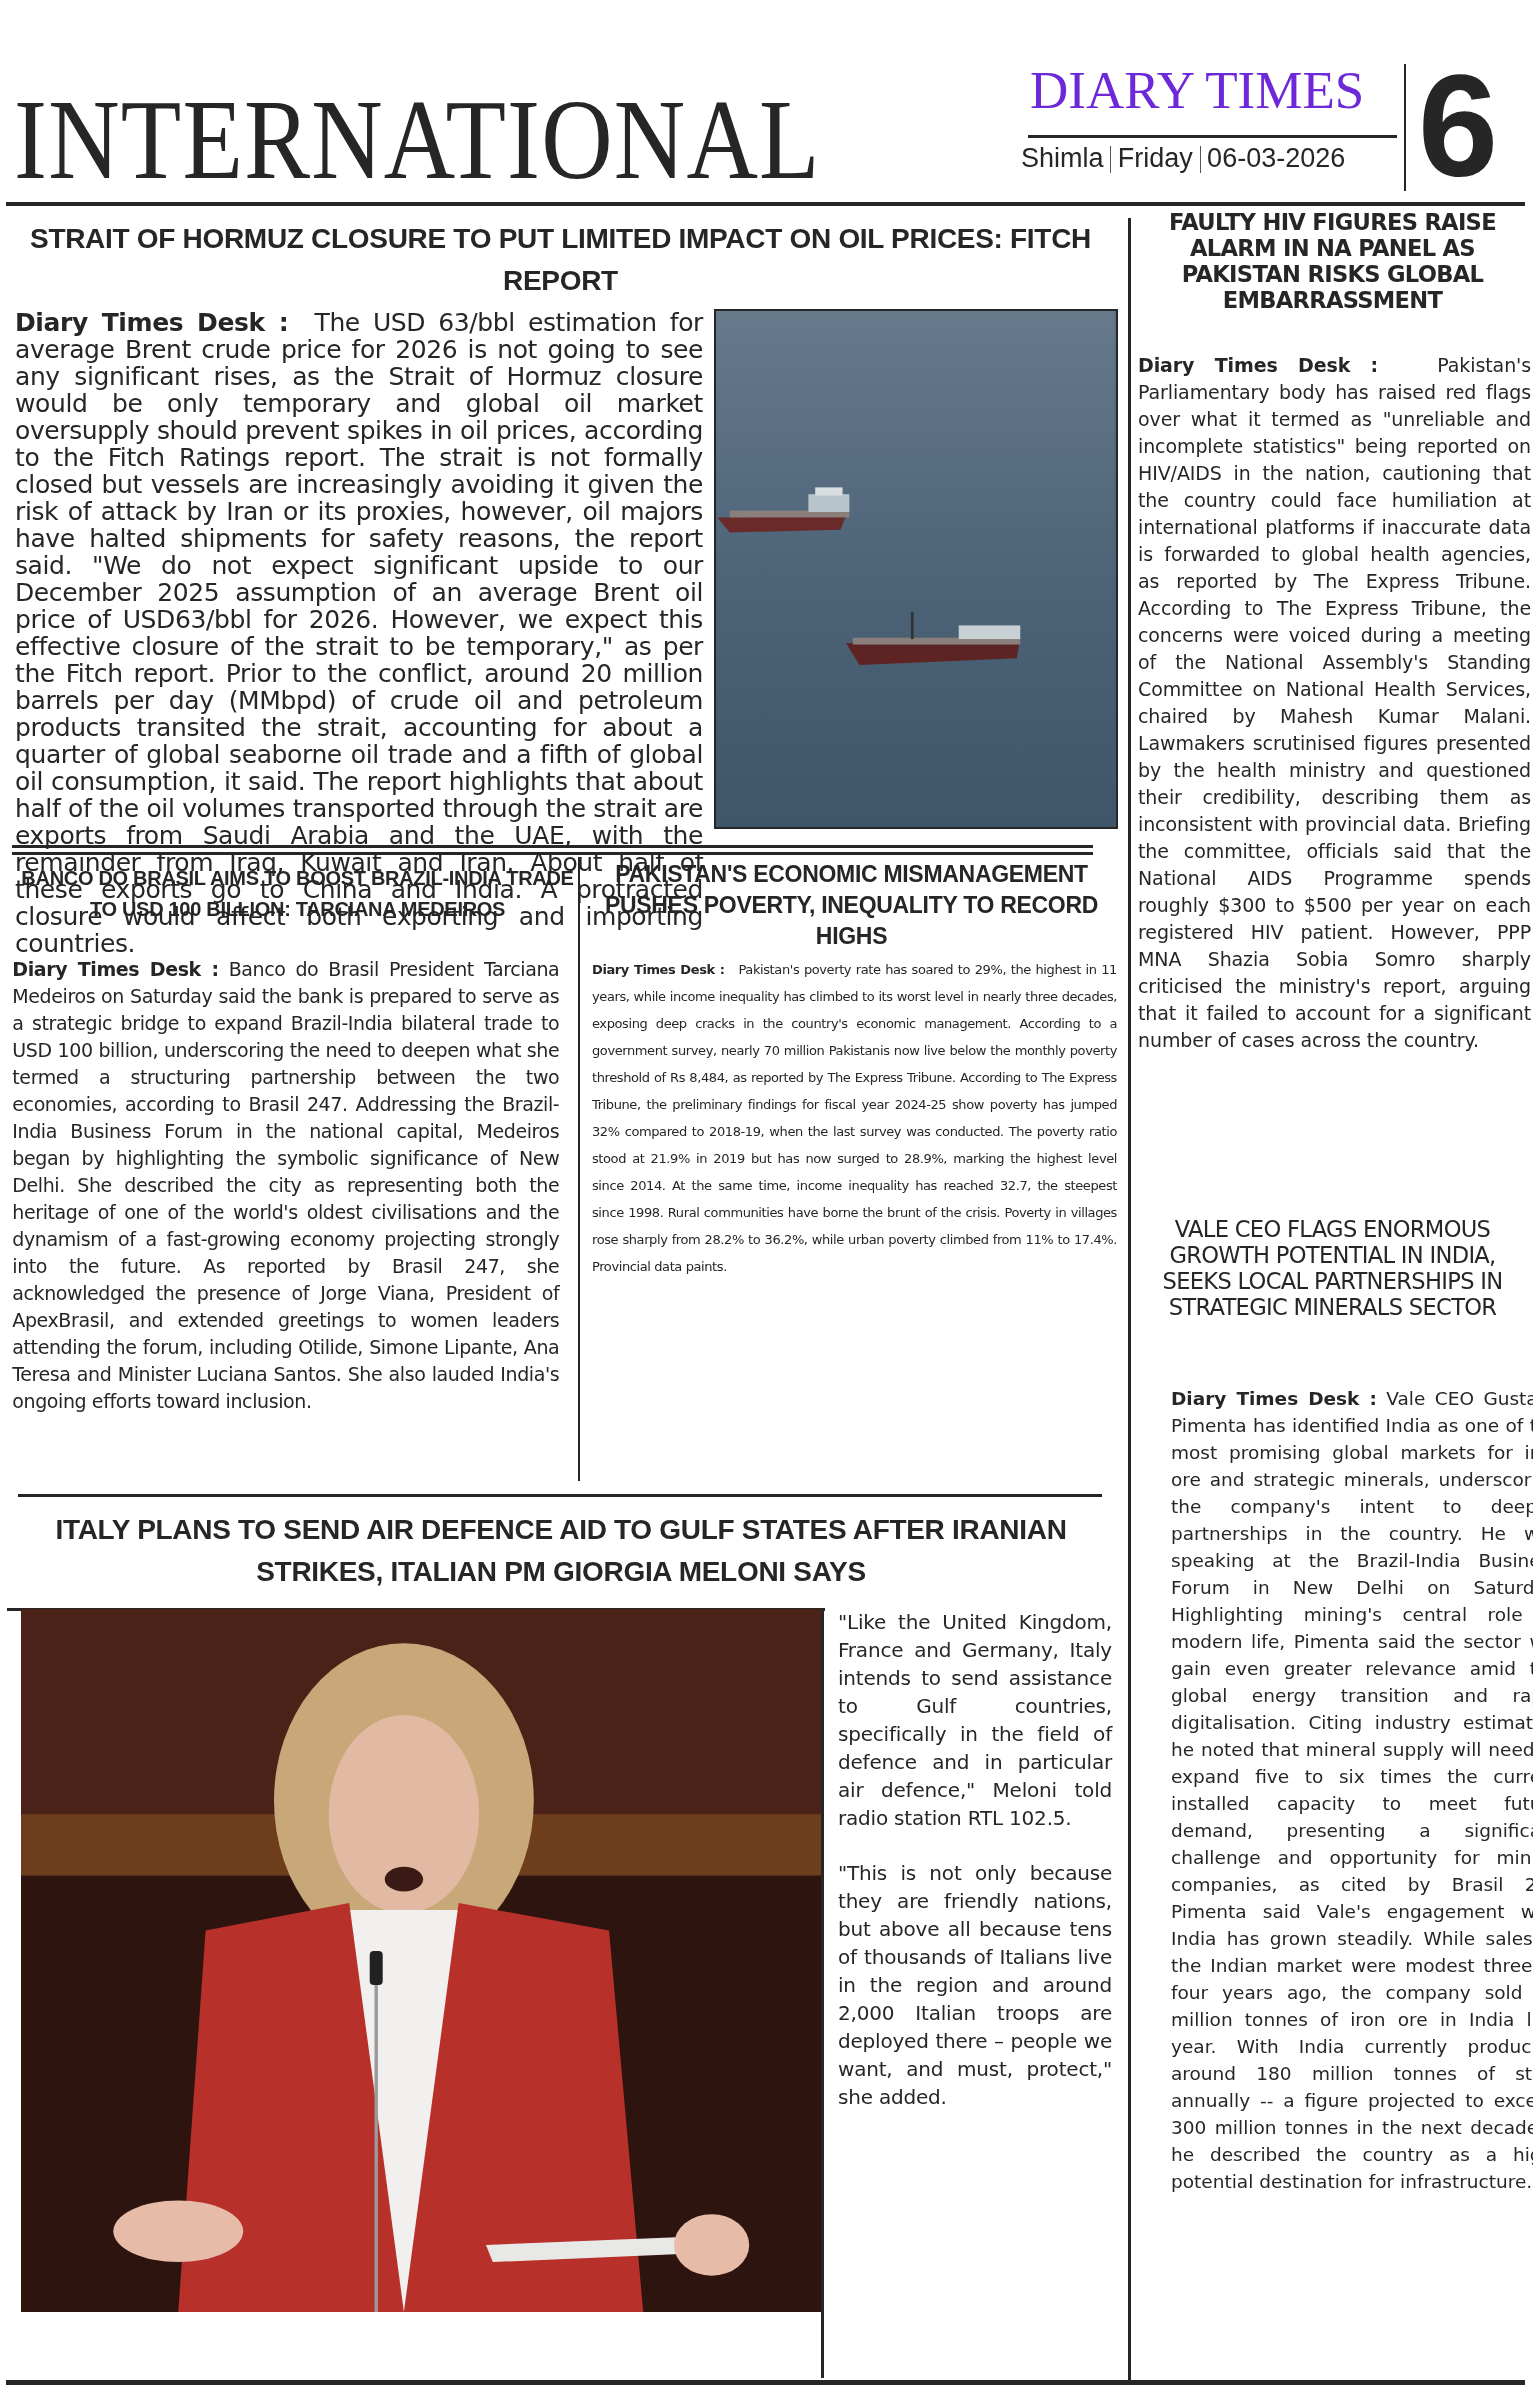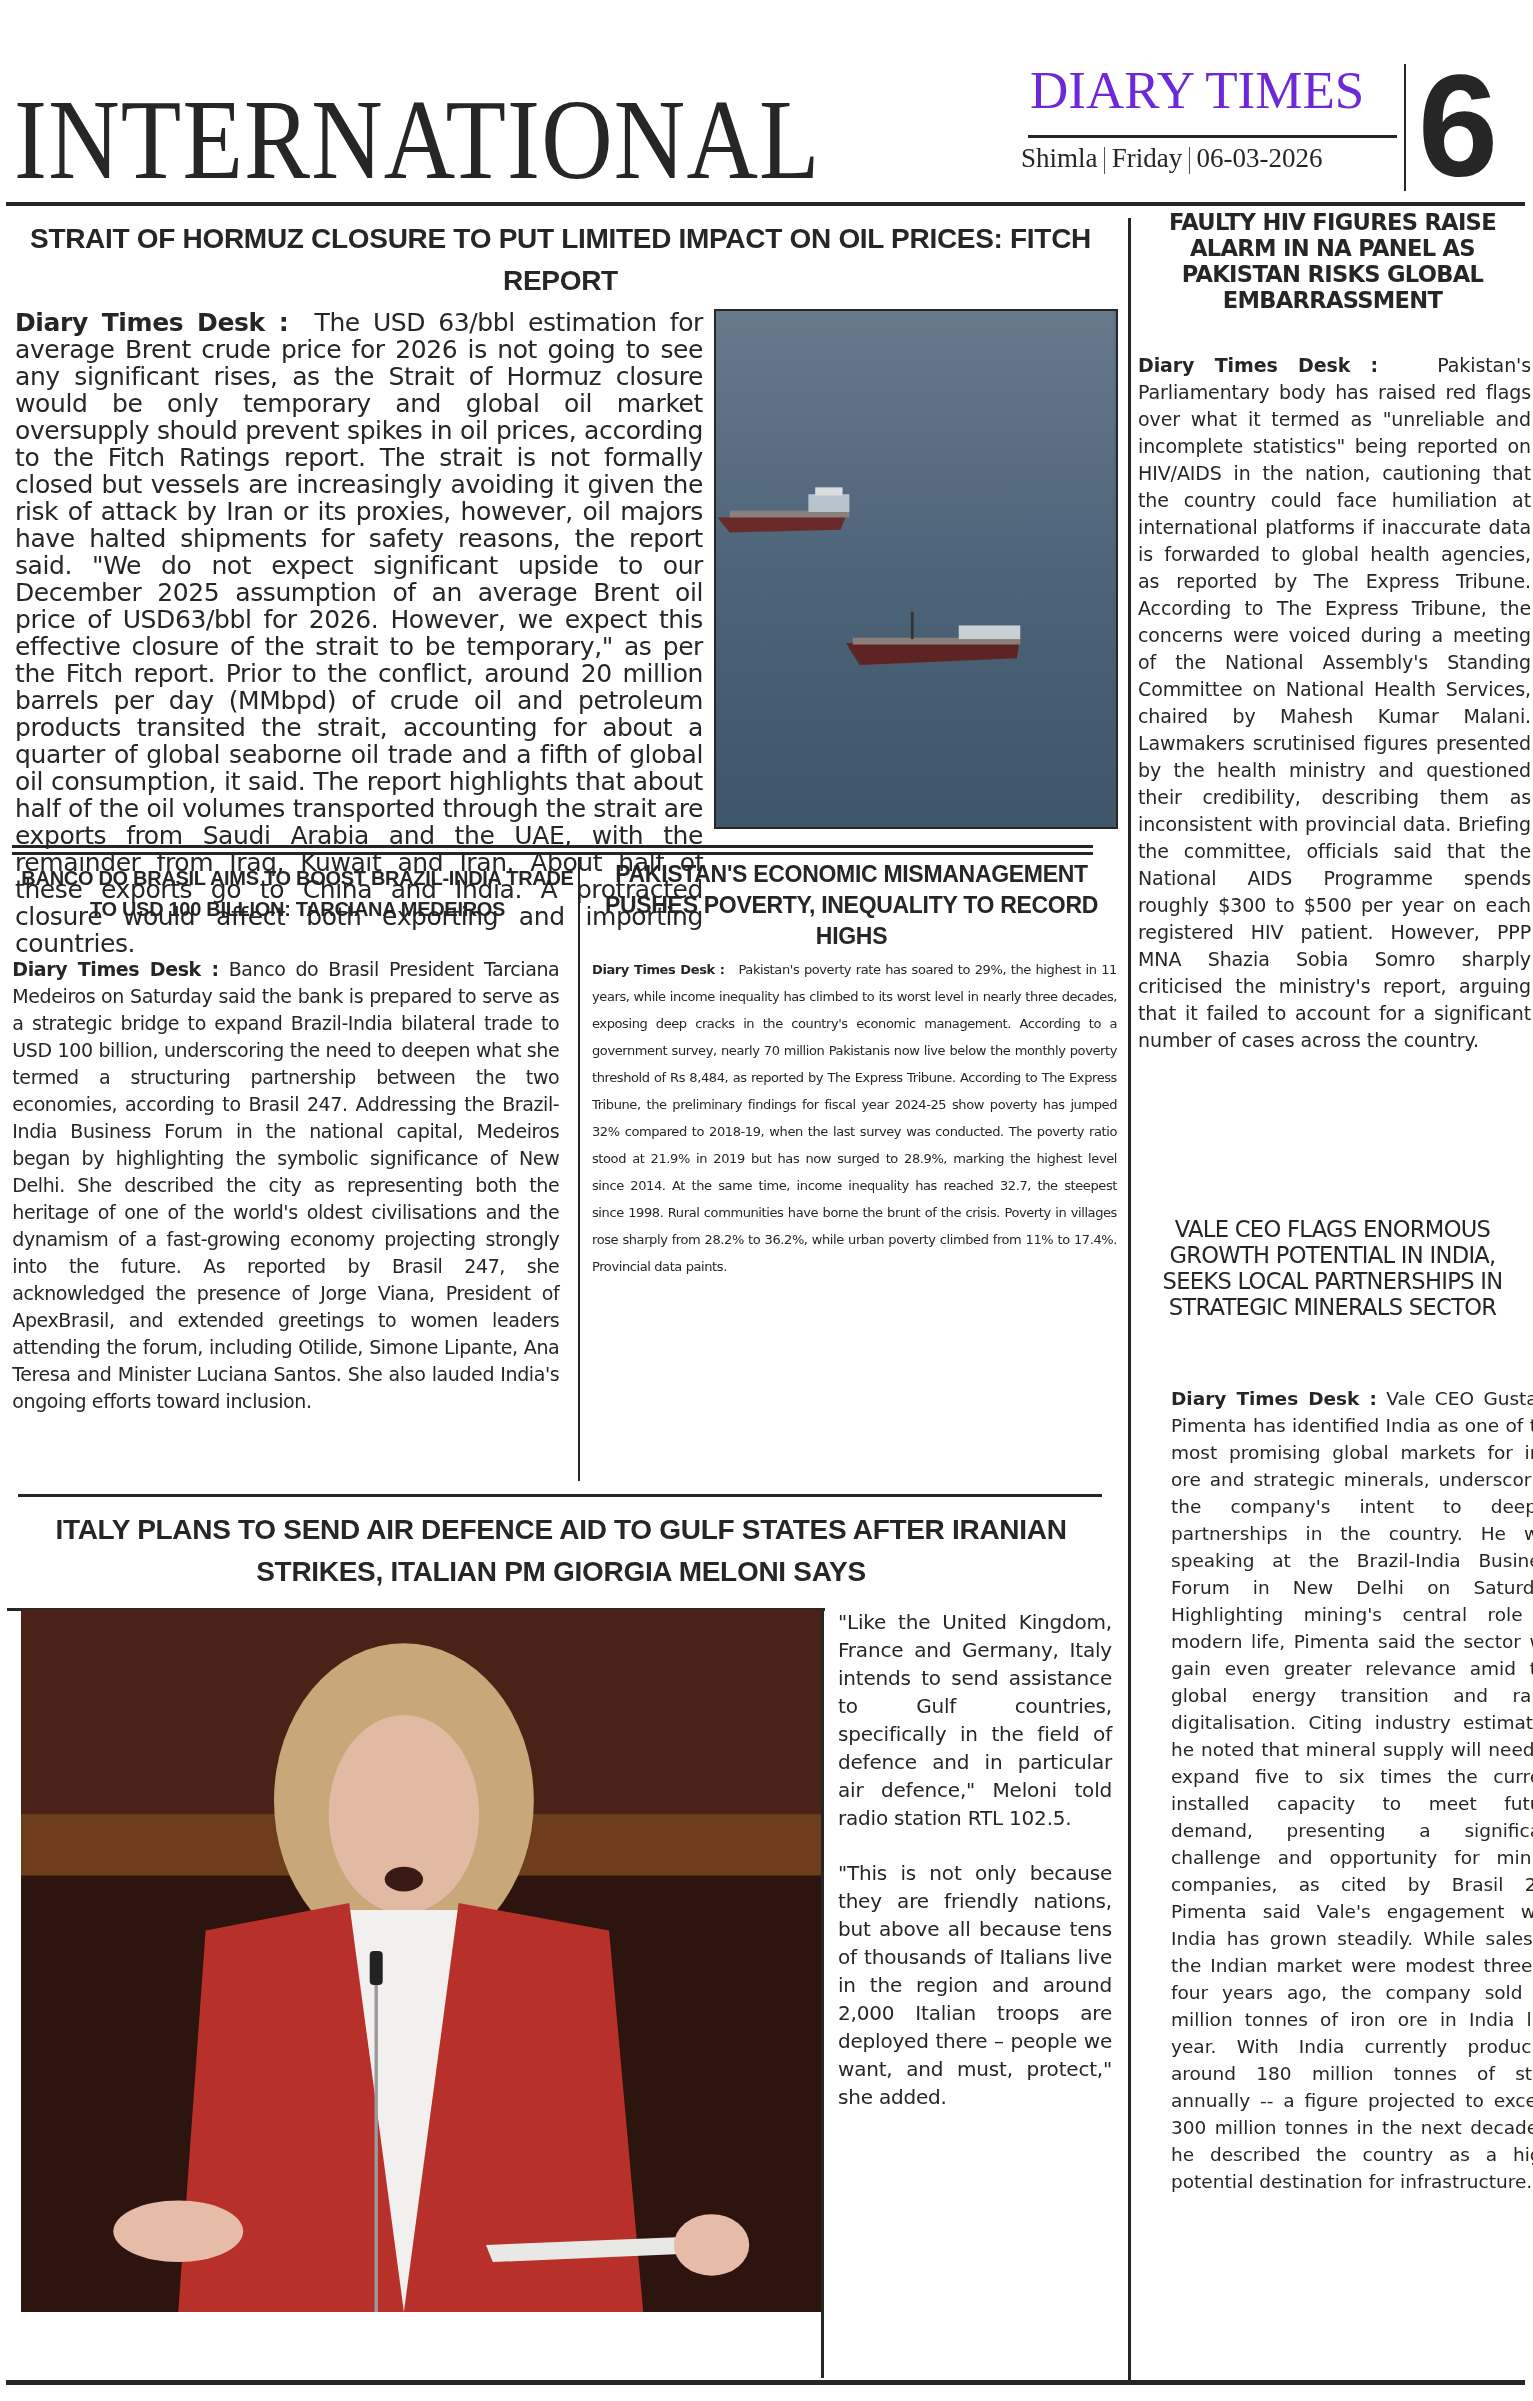"Shimla Friday 06-03-2026" .dateline { font-family: Liberation Serif, serif -> Liberation Sans, sans-serif }
